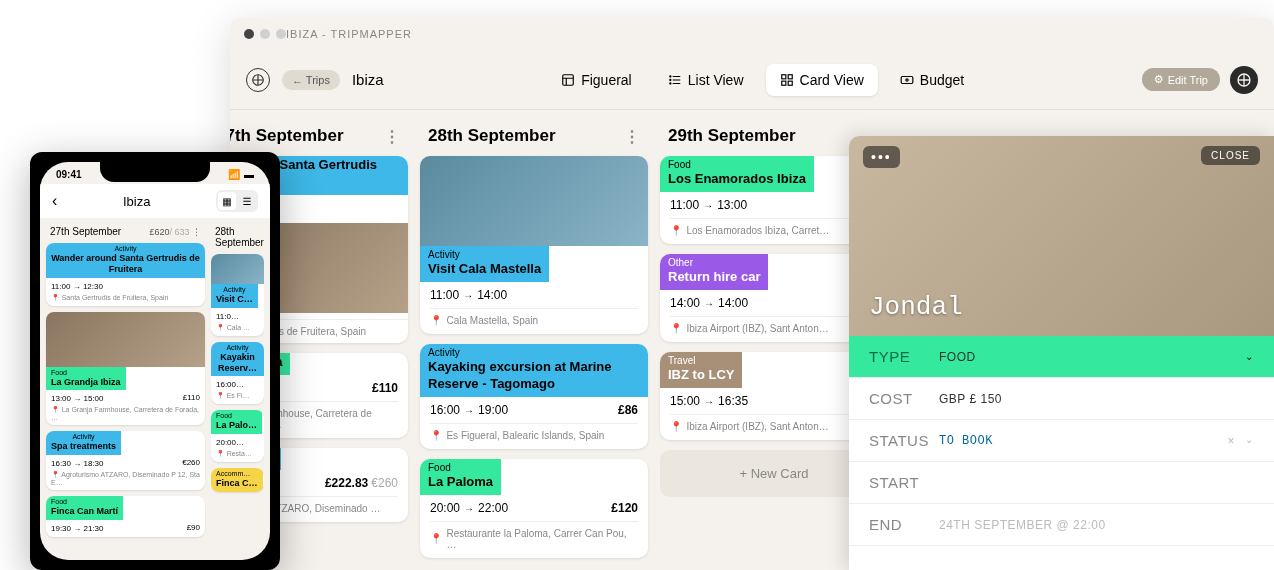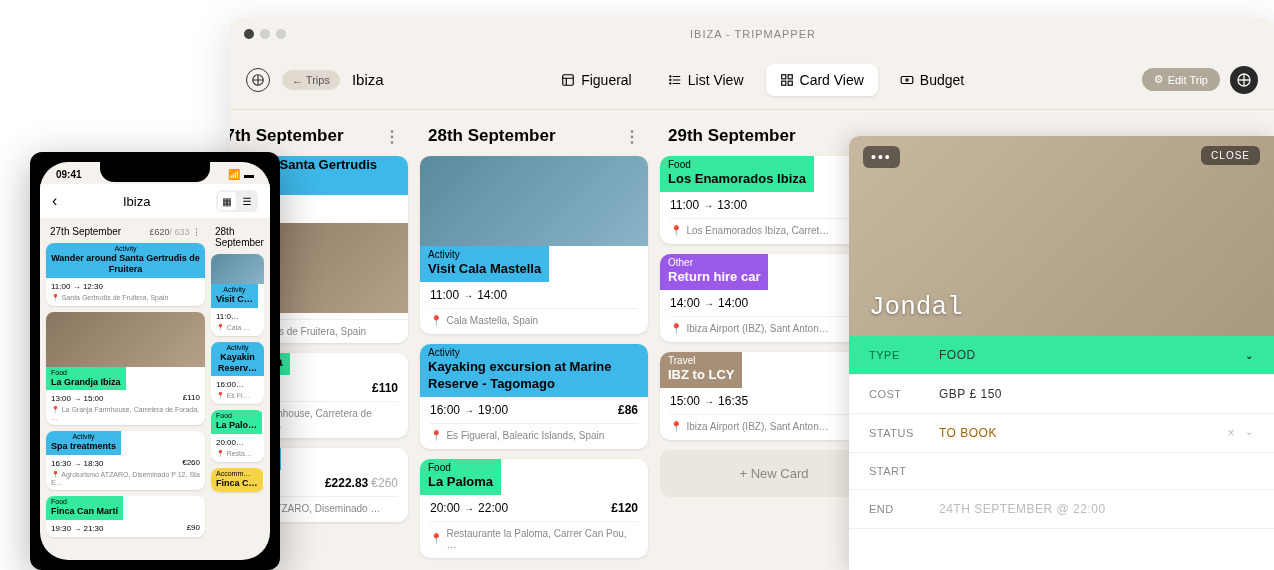"IBIZA - TRIPMAPPER" .titlebar-title { text-align: center -> none }
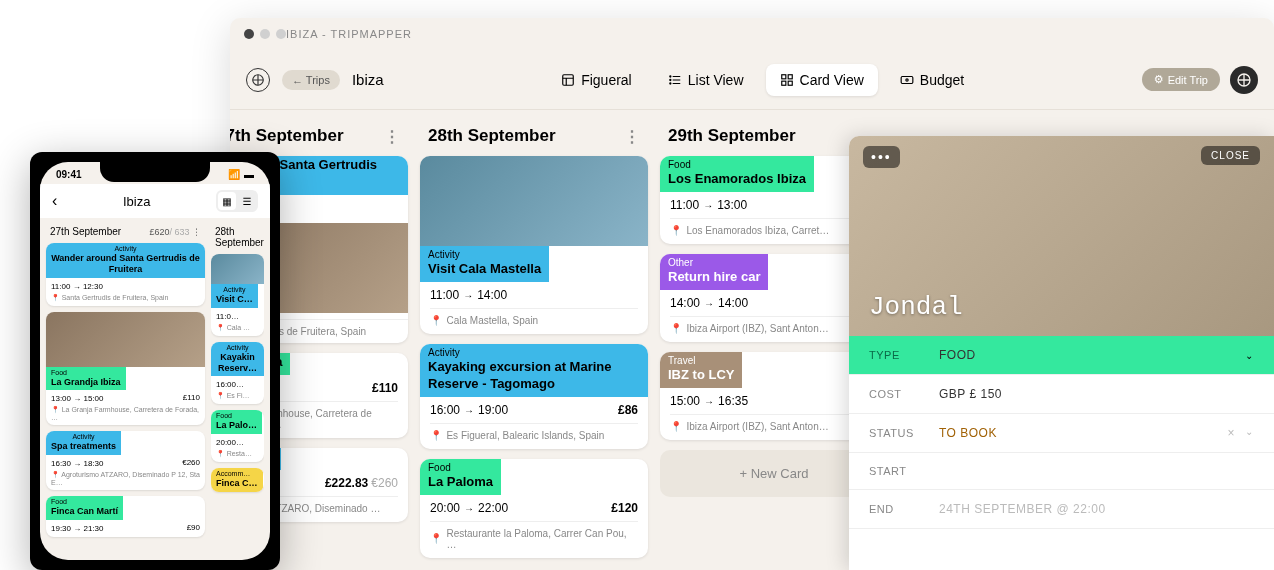"TYPE" .detail-label { font-size: 11px -> 15px }
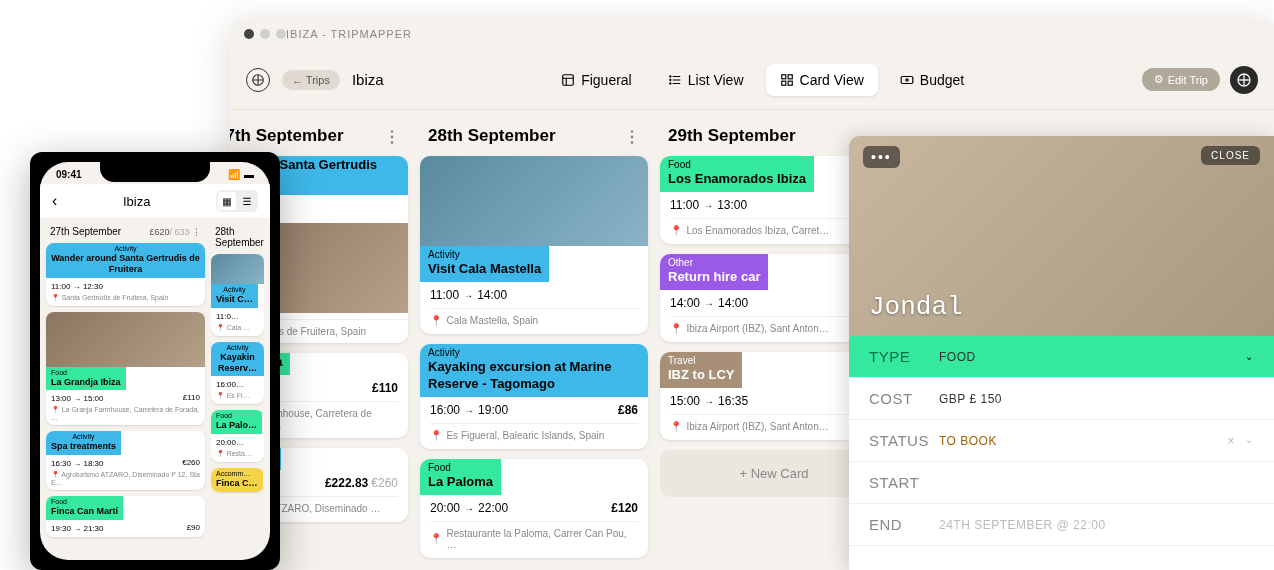"TO BOOK" span.detail-value { color: #a16207 -> #0369a1; font-family: none -> Liberation Mono, monospace }
